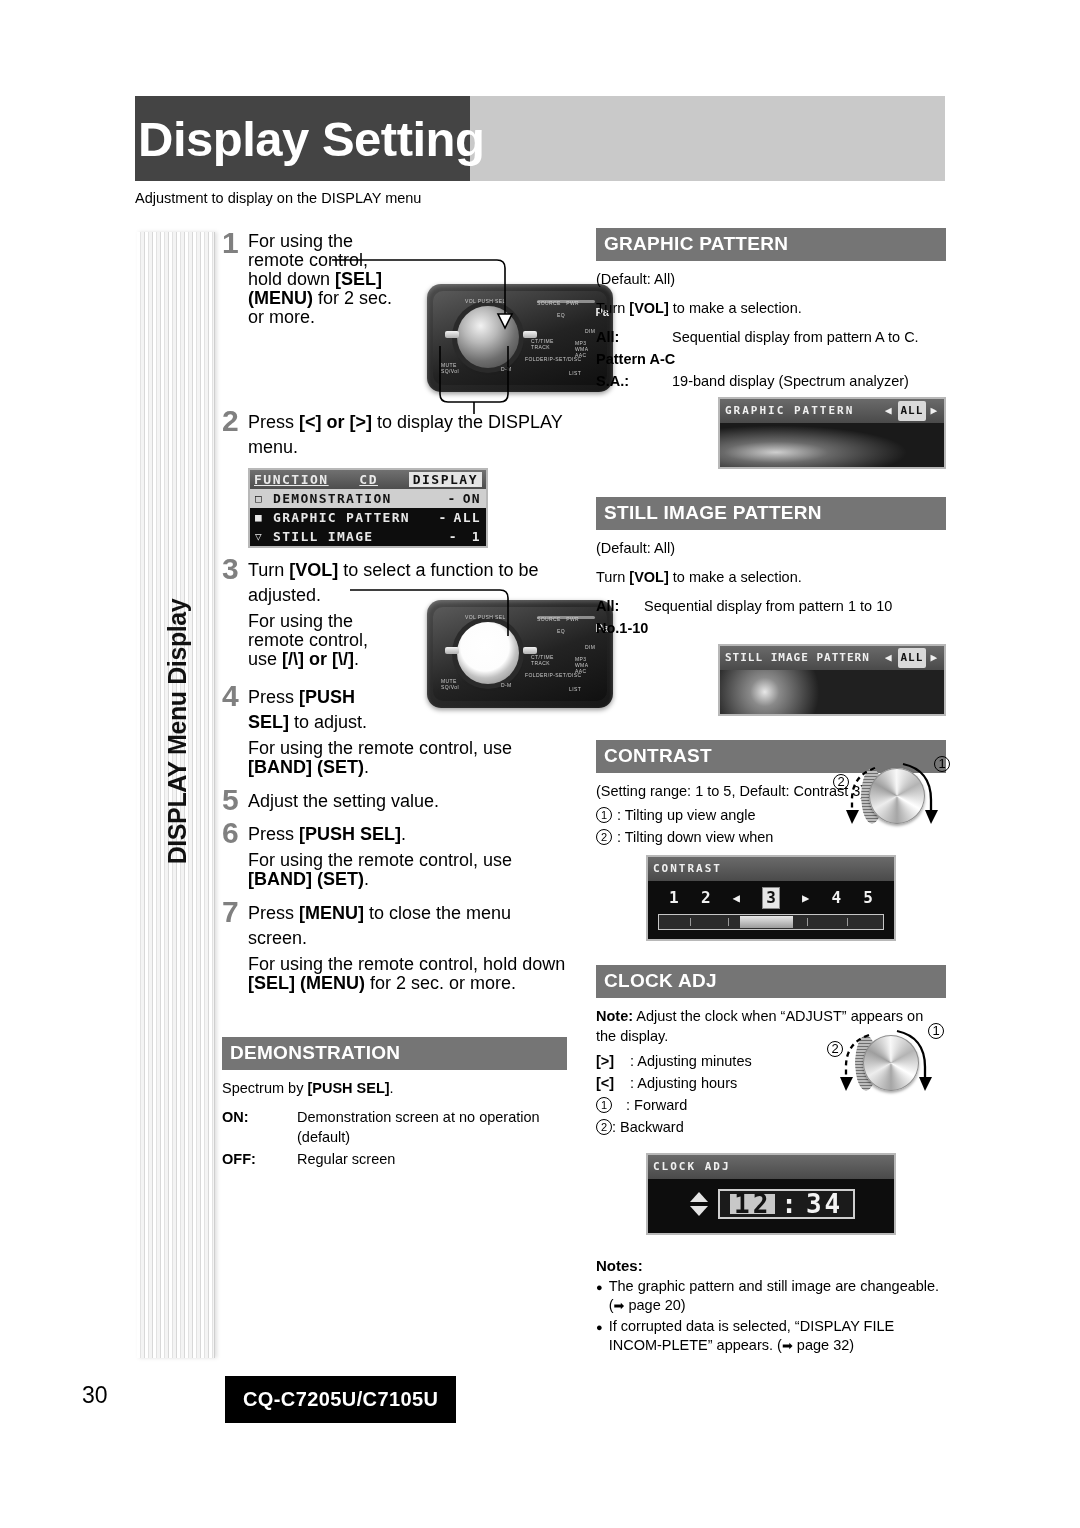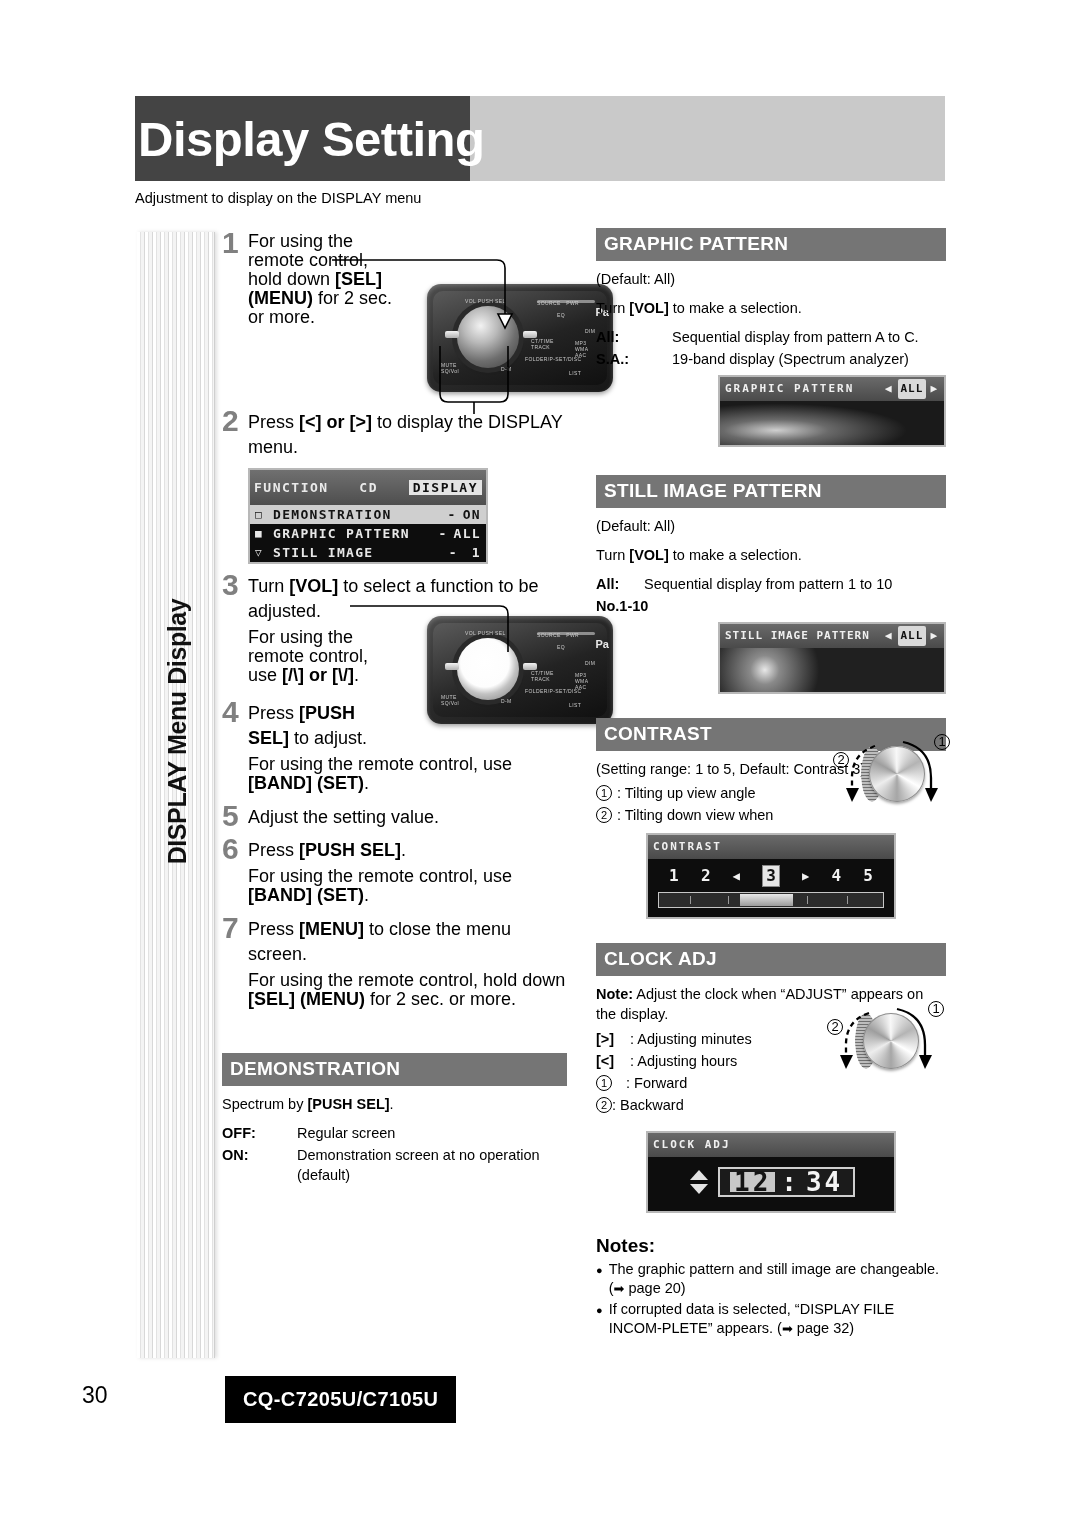"Pattern A-C" div.defrow { html: none -> <div> <span>Pattern A-C</span> </div> }
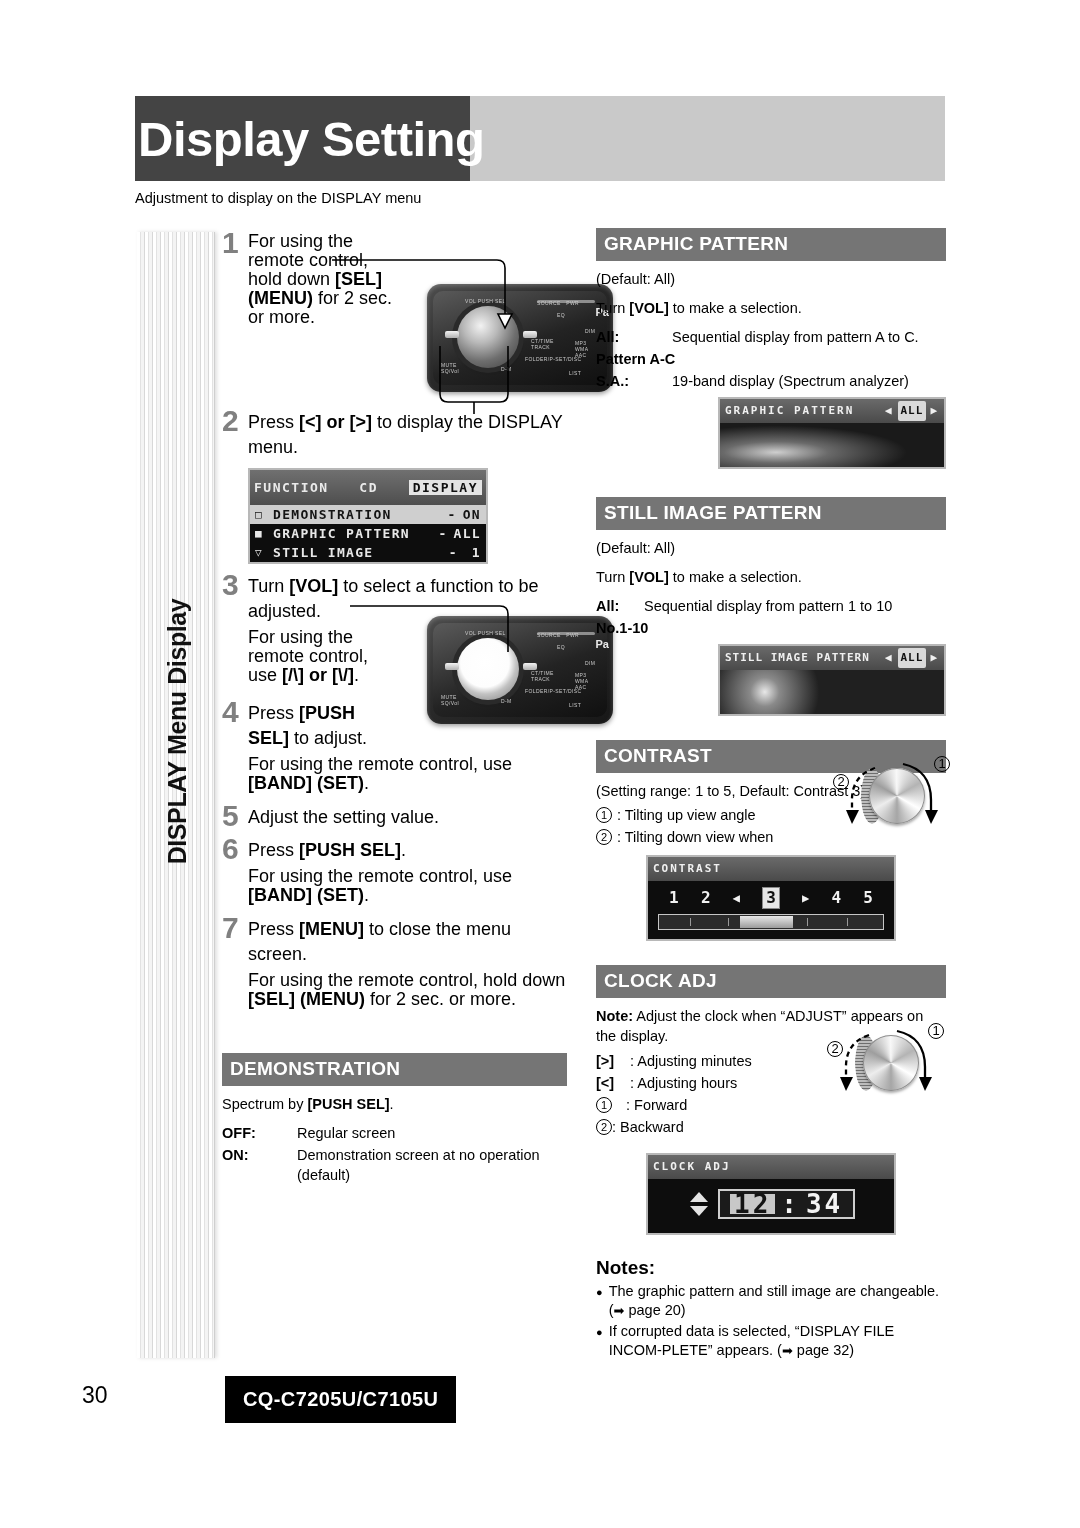"FUNCTION" #lcd-menu .tabs { padding: 10px 4px -> 2px 4px; text-decoration: none -> underline }
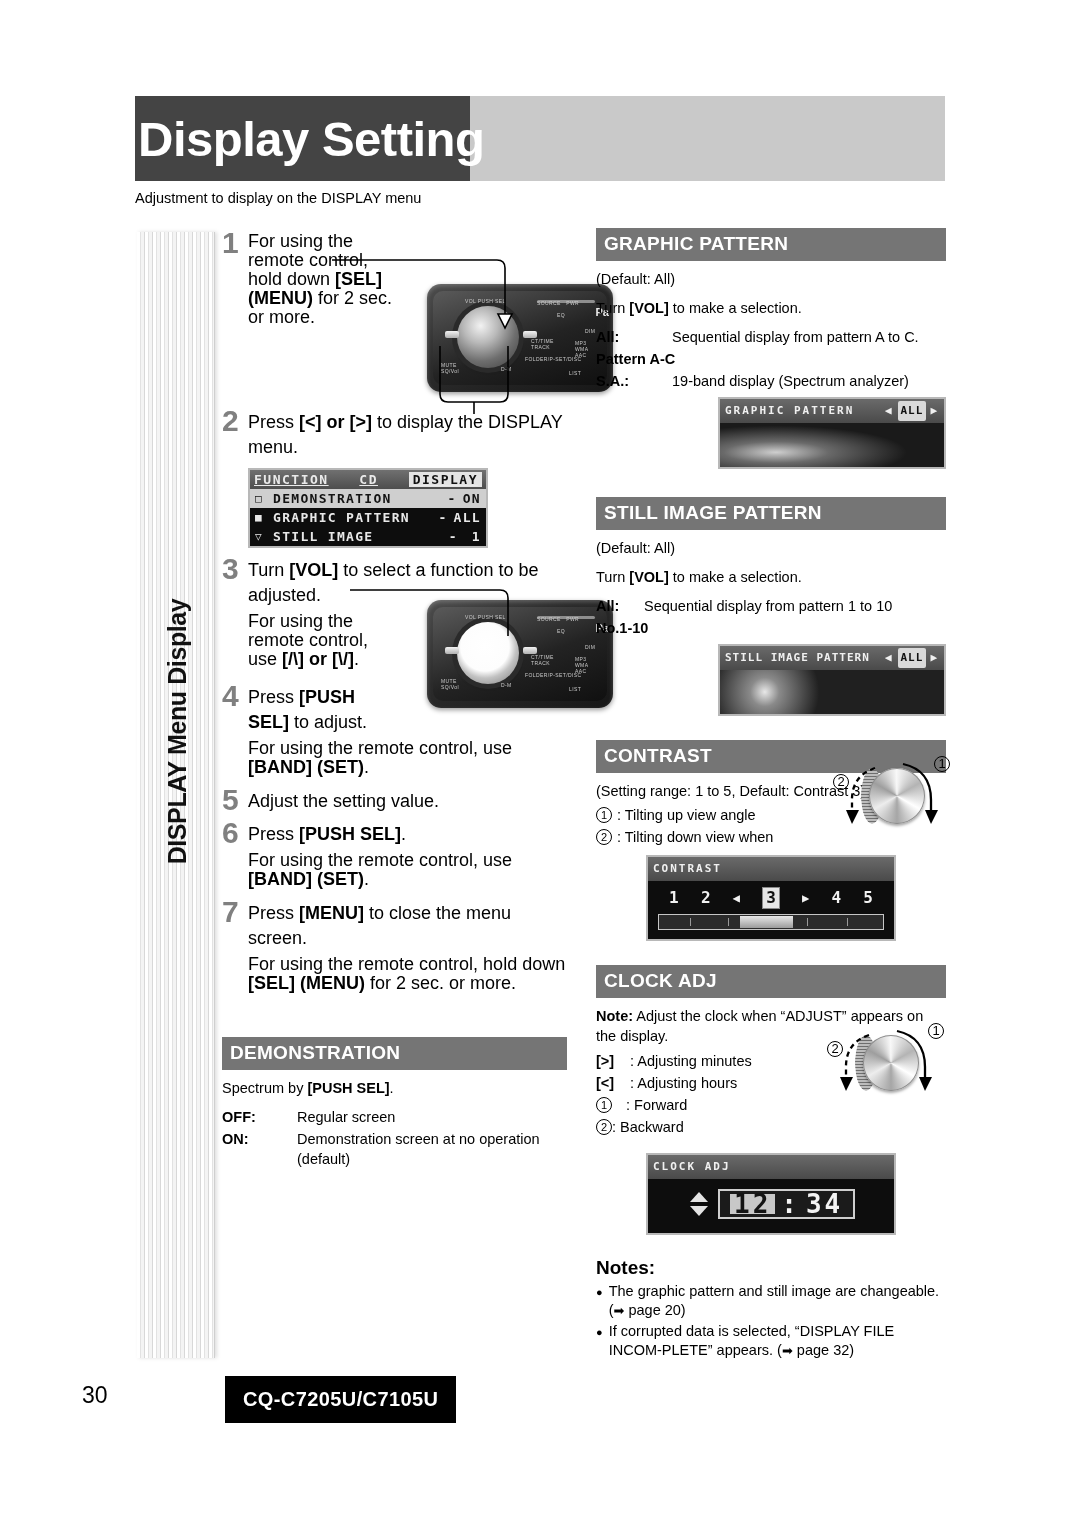"OFF:" div.defrow { order: before "ON:" -> after "ON:" }
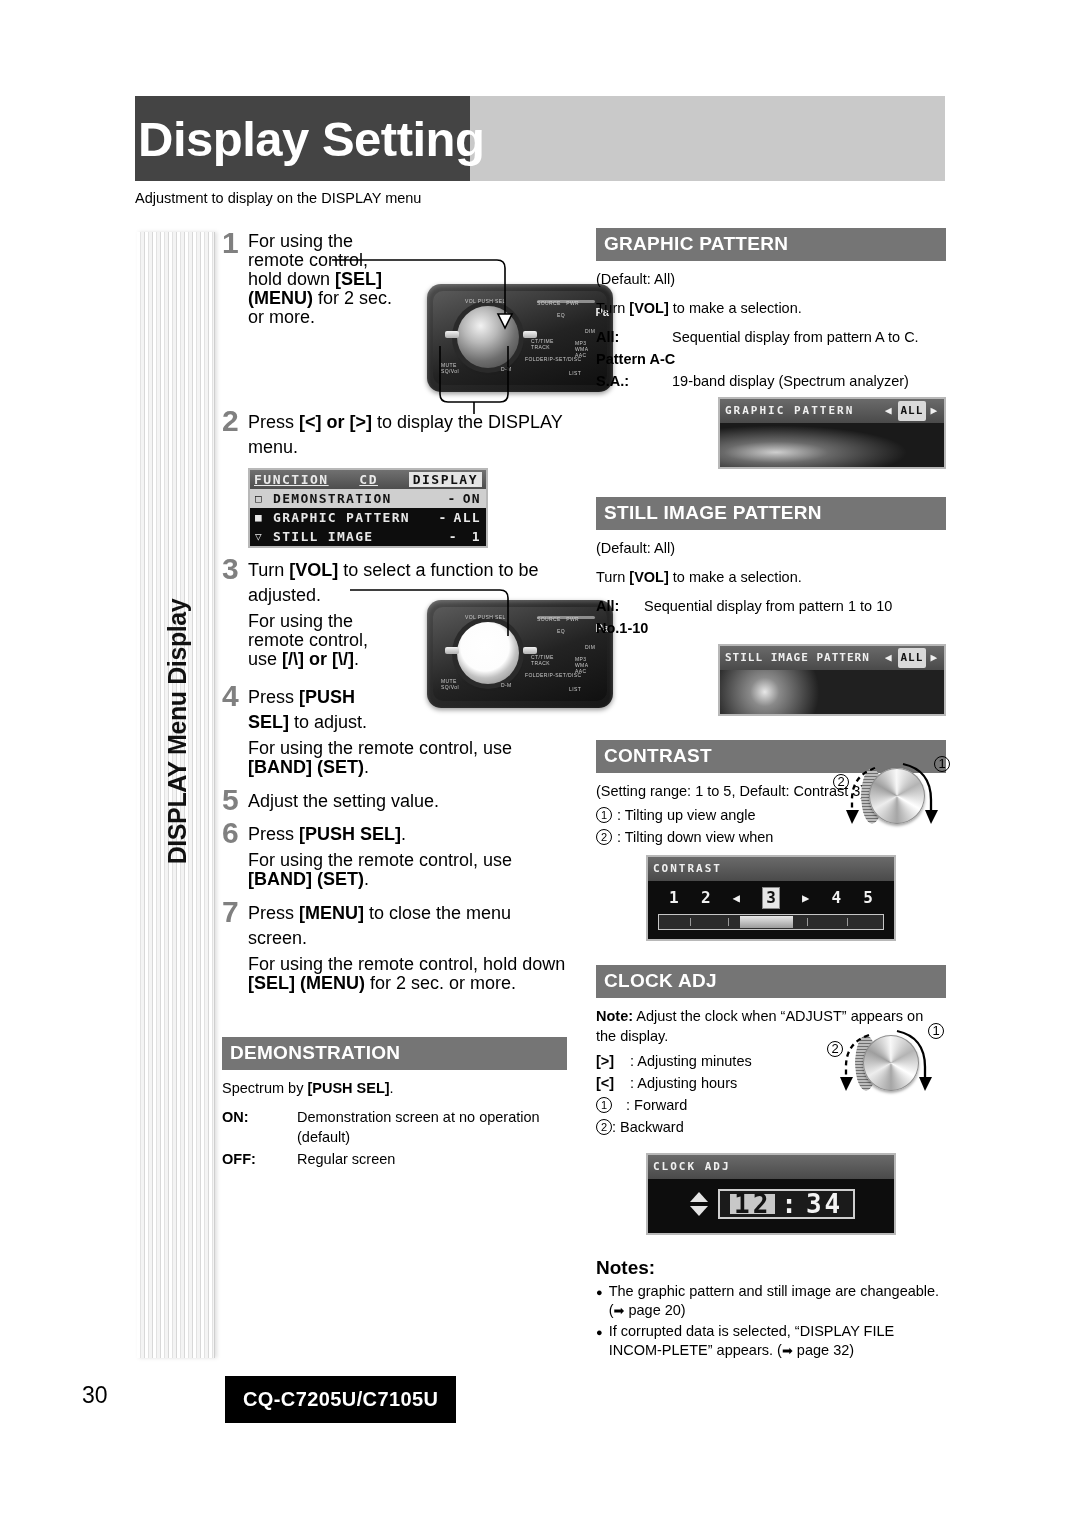"Notes:" .notes-title { font-size: 19px -> 15px }
